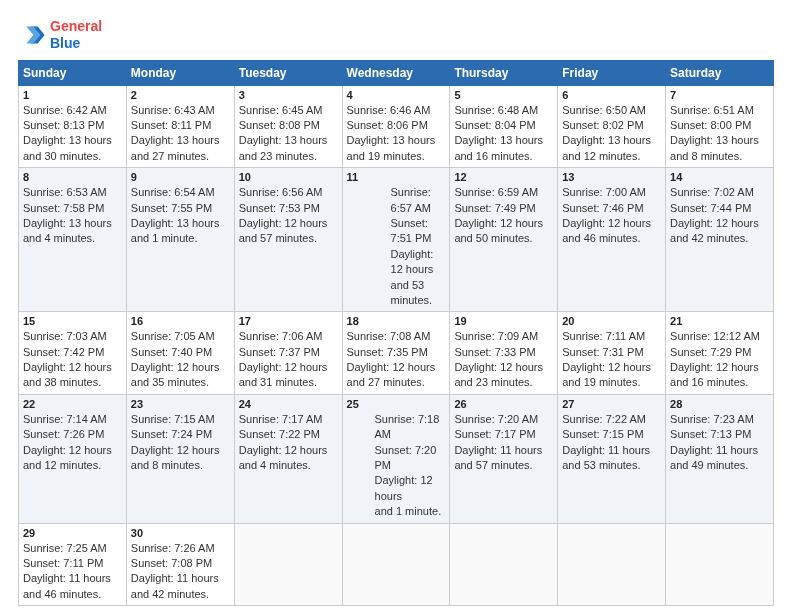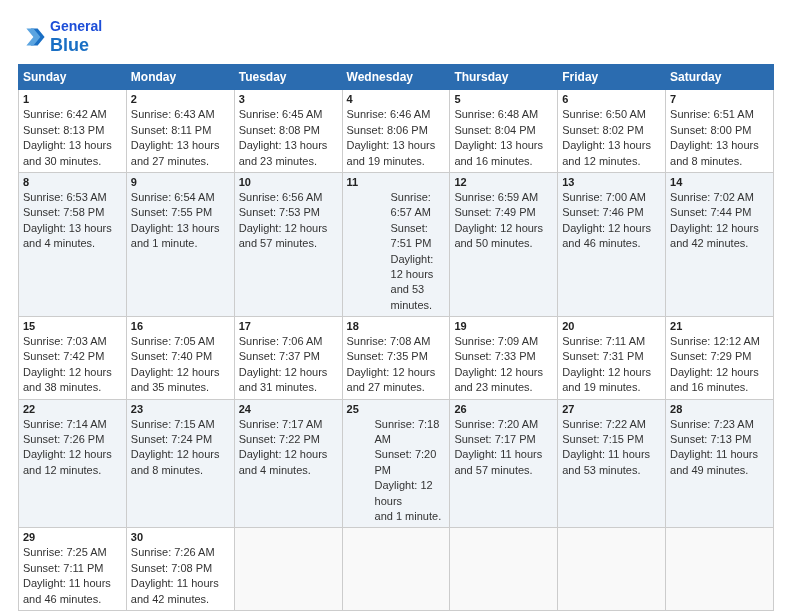"General" span { color: #1d4ed8 -> #ef4444 }
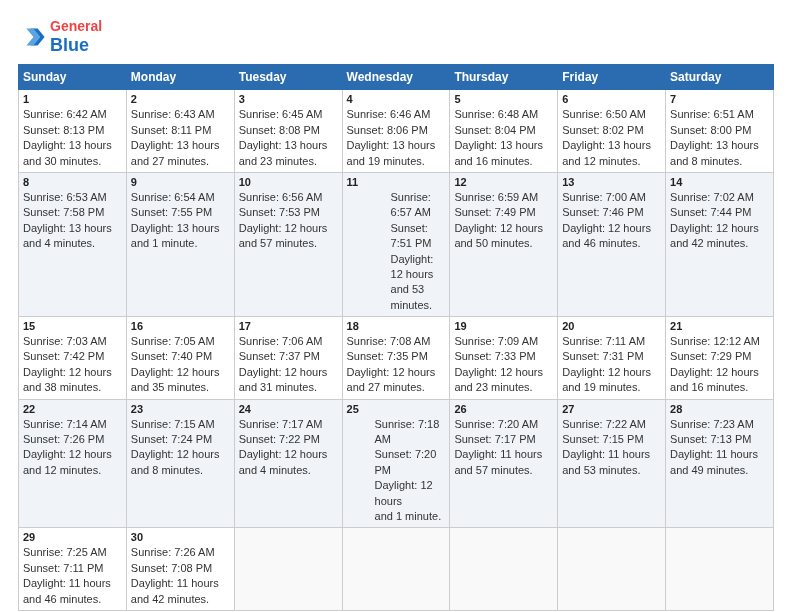"Blue" div { font-size: 18px -> 14px }
